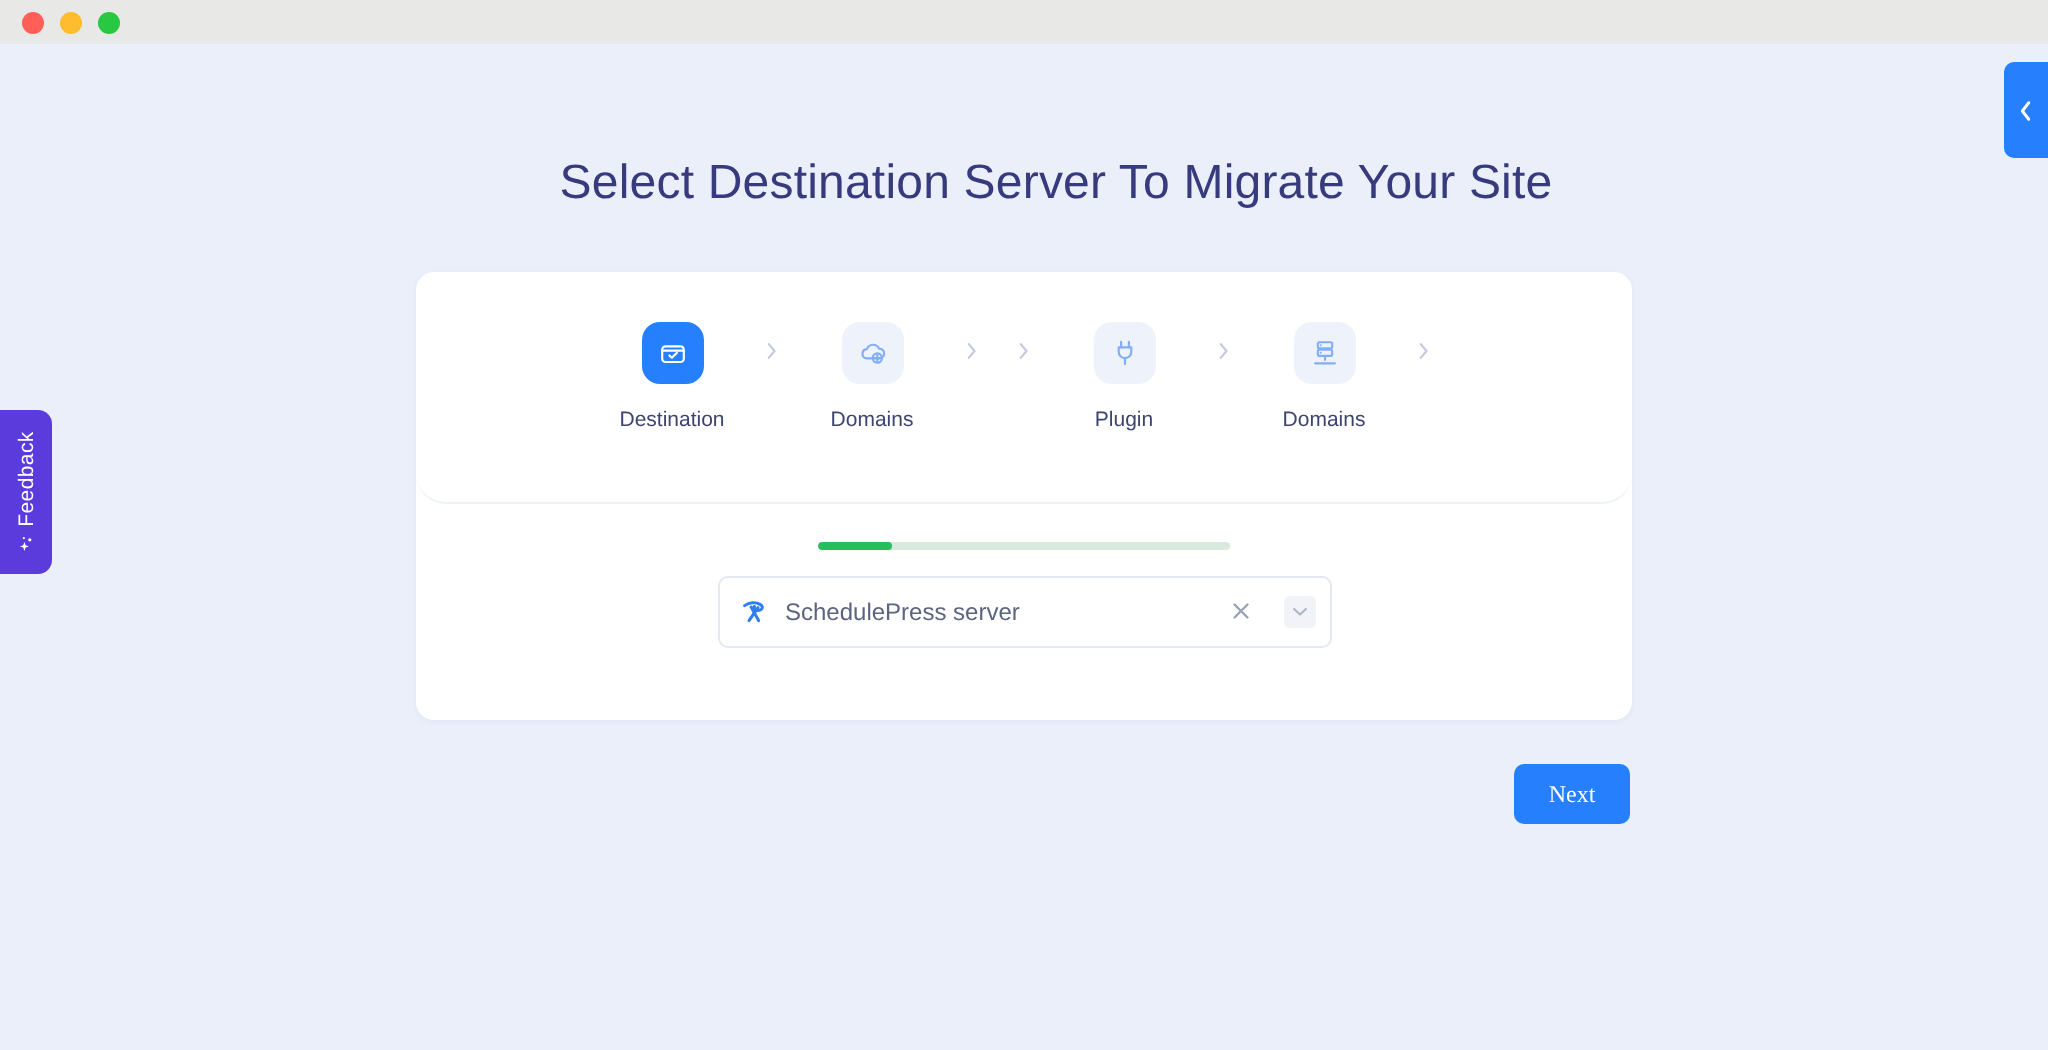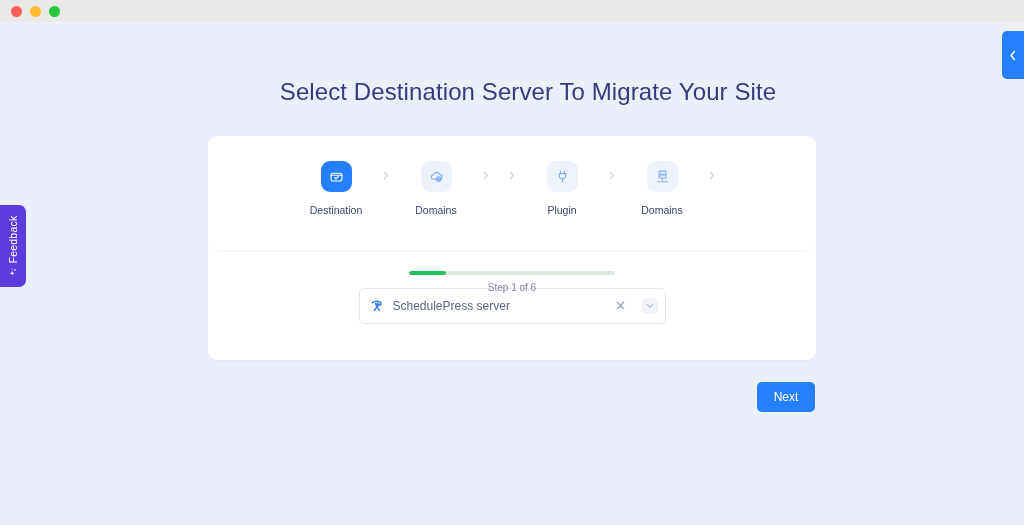"Step 1 of 6" div.progress-label { html: <div>Step 1 of 6</div> -> none }
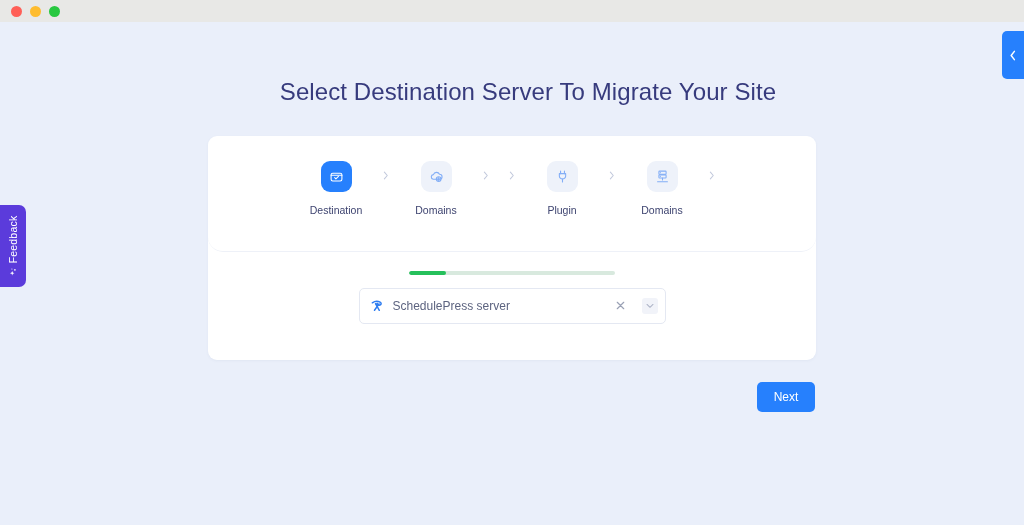"Next" .next-button { font-family: Liberation Sans, sans-serif -> Liberation Serif, serif }
